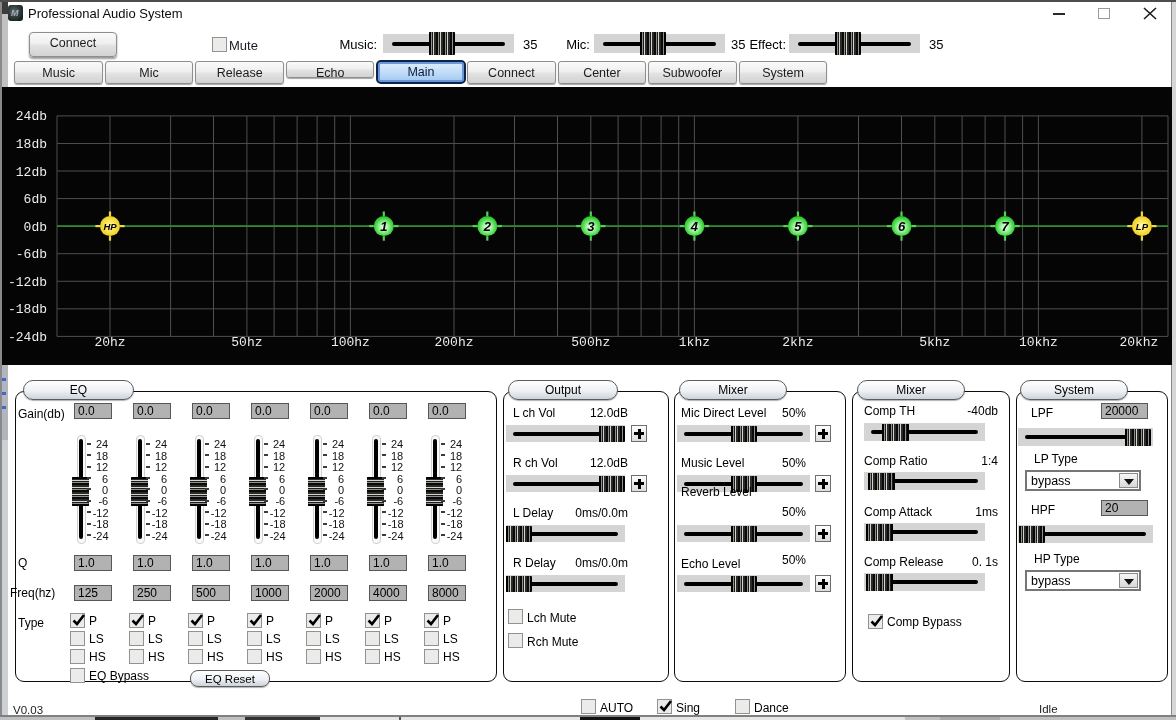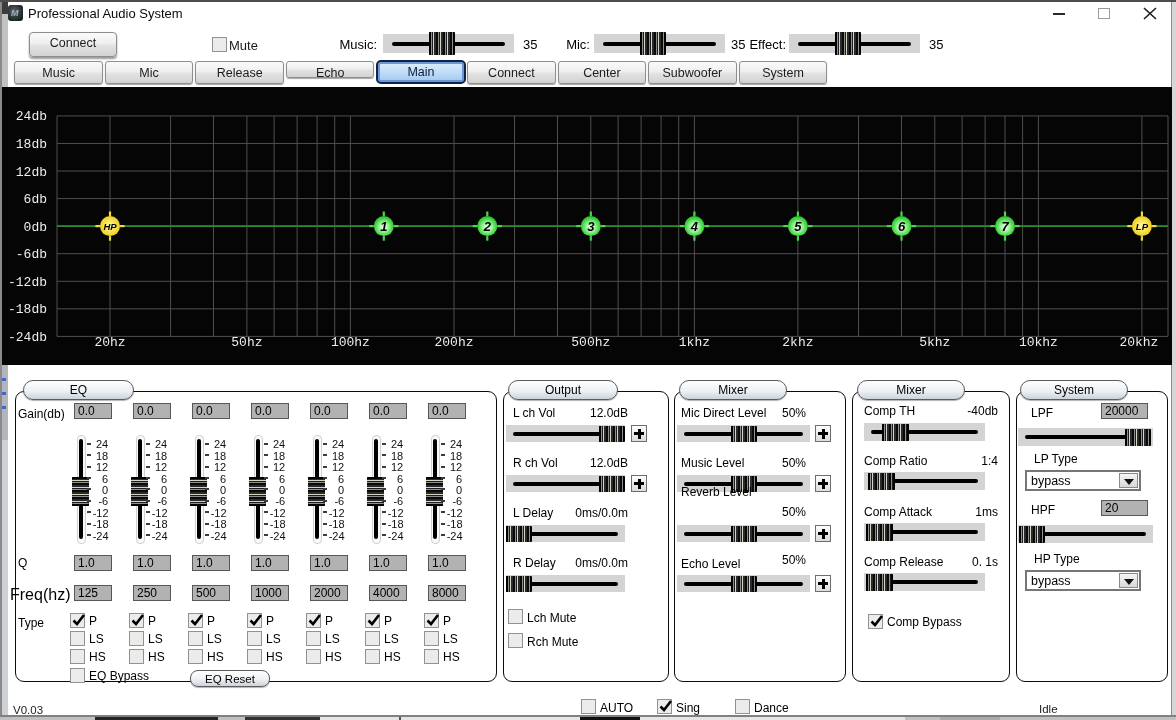"Freq(hz)" div { font-size: 16px -> 12px }
